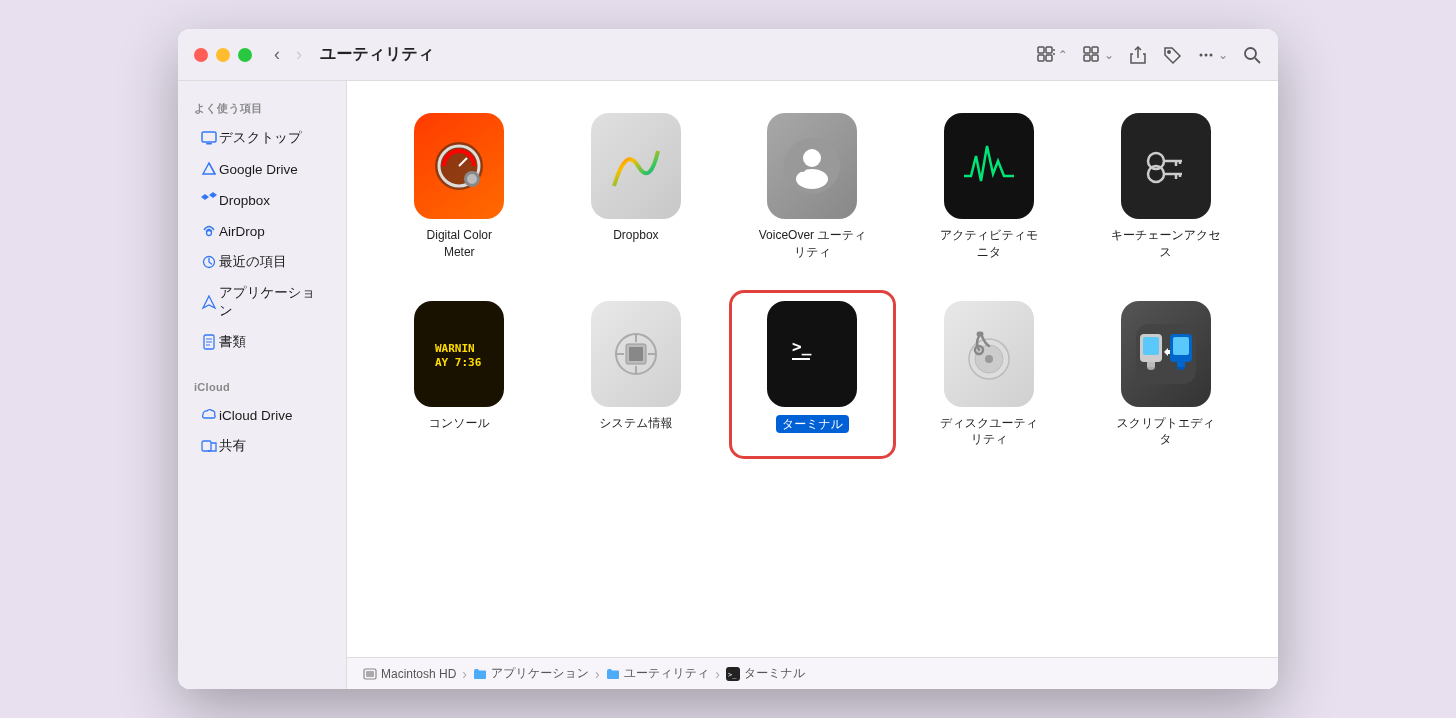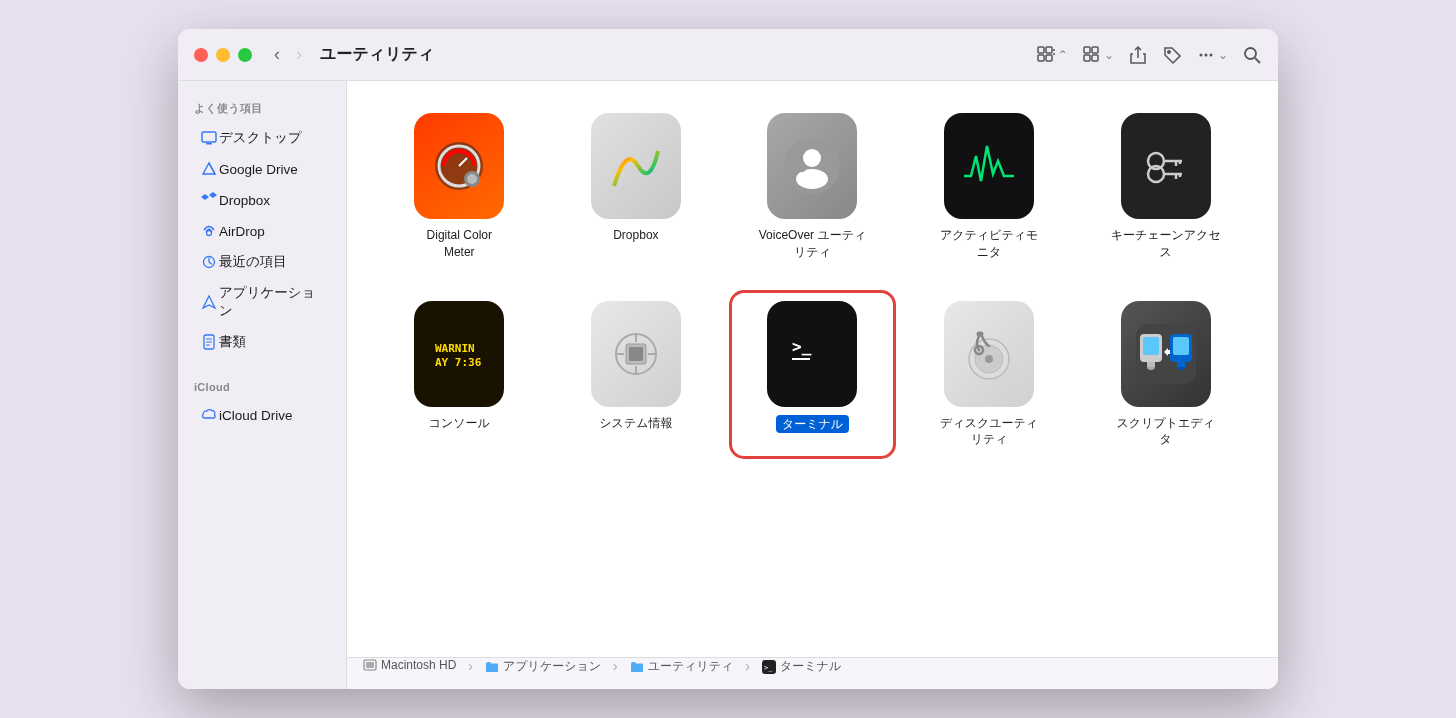"共有" div.sidebar-item { html: none -> <div> <span> <svg> <rect></rect> <path></path> </svg> </span> <span>共有</span> </div> }
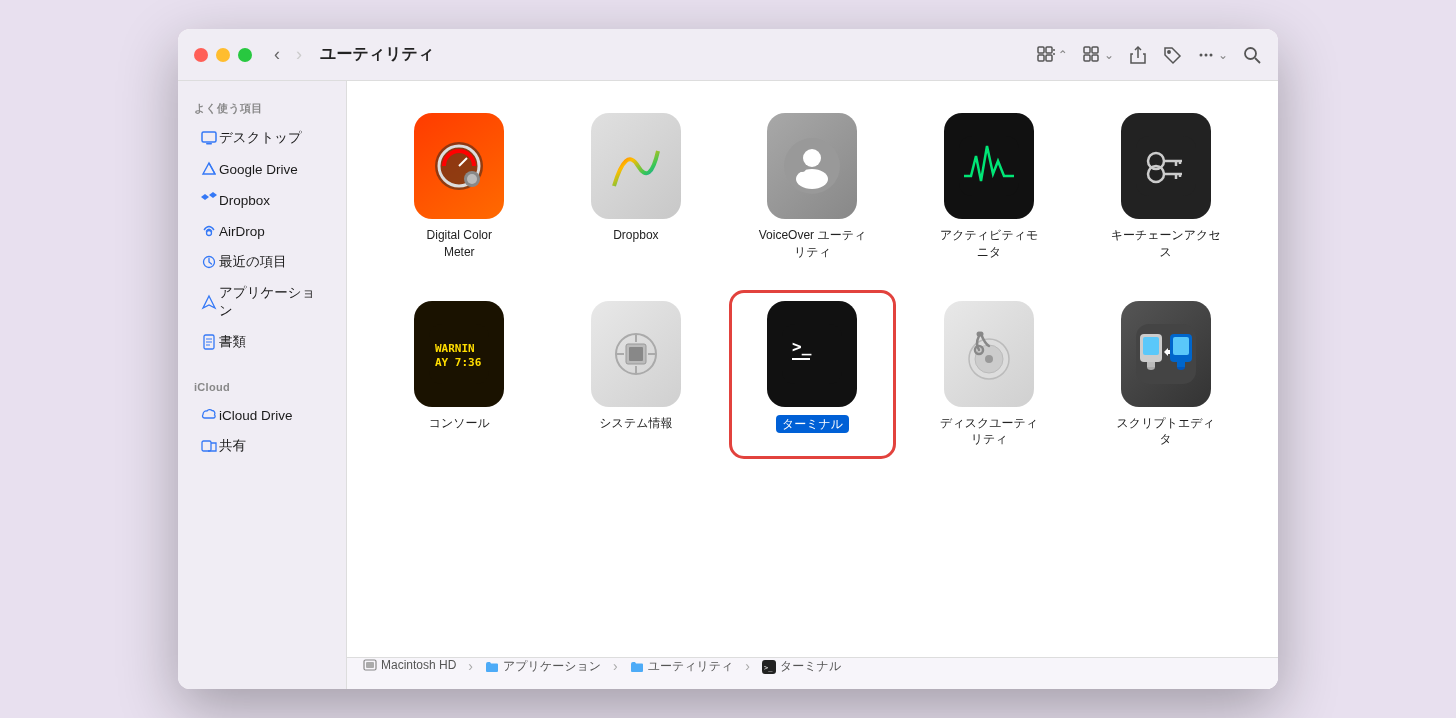"Macintosh HD" .statusbar { align-items: flex-start -> center; gap: 12px -> 6px }
